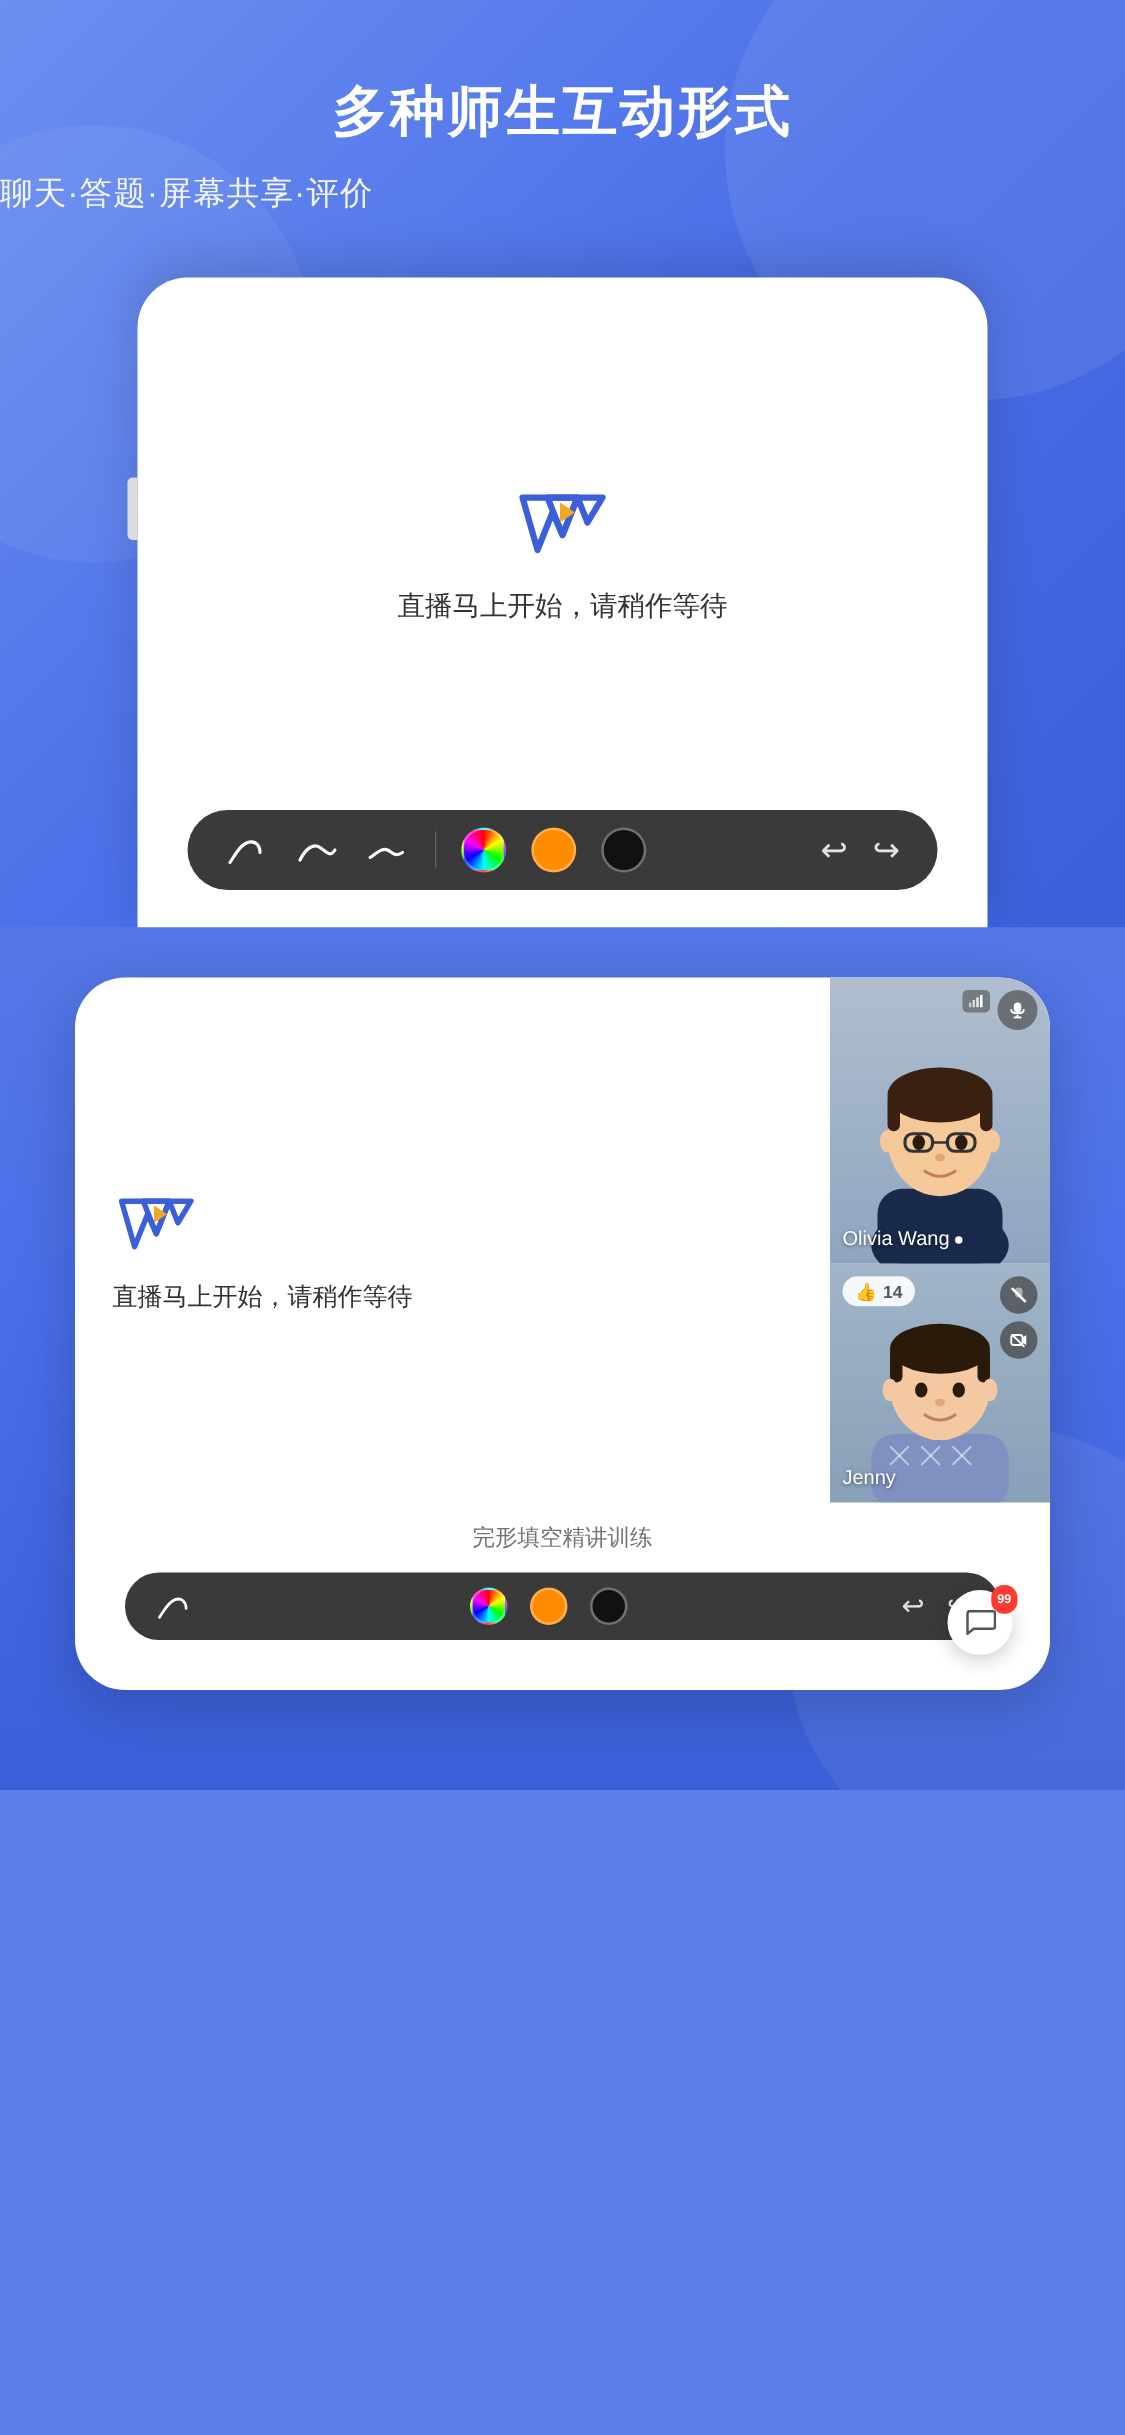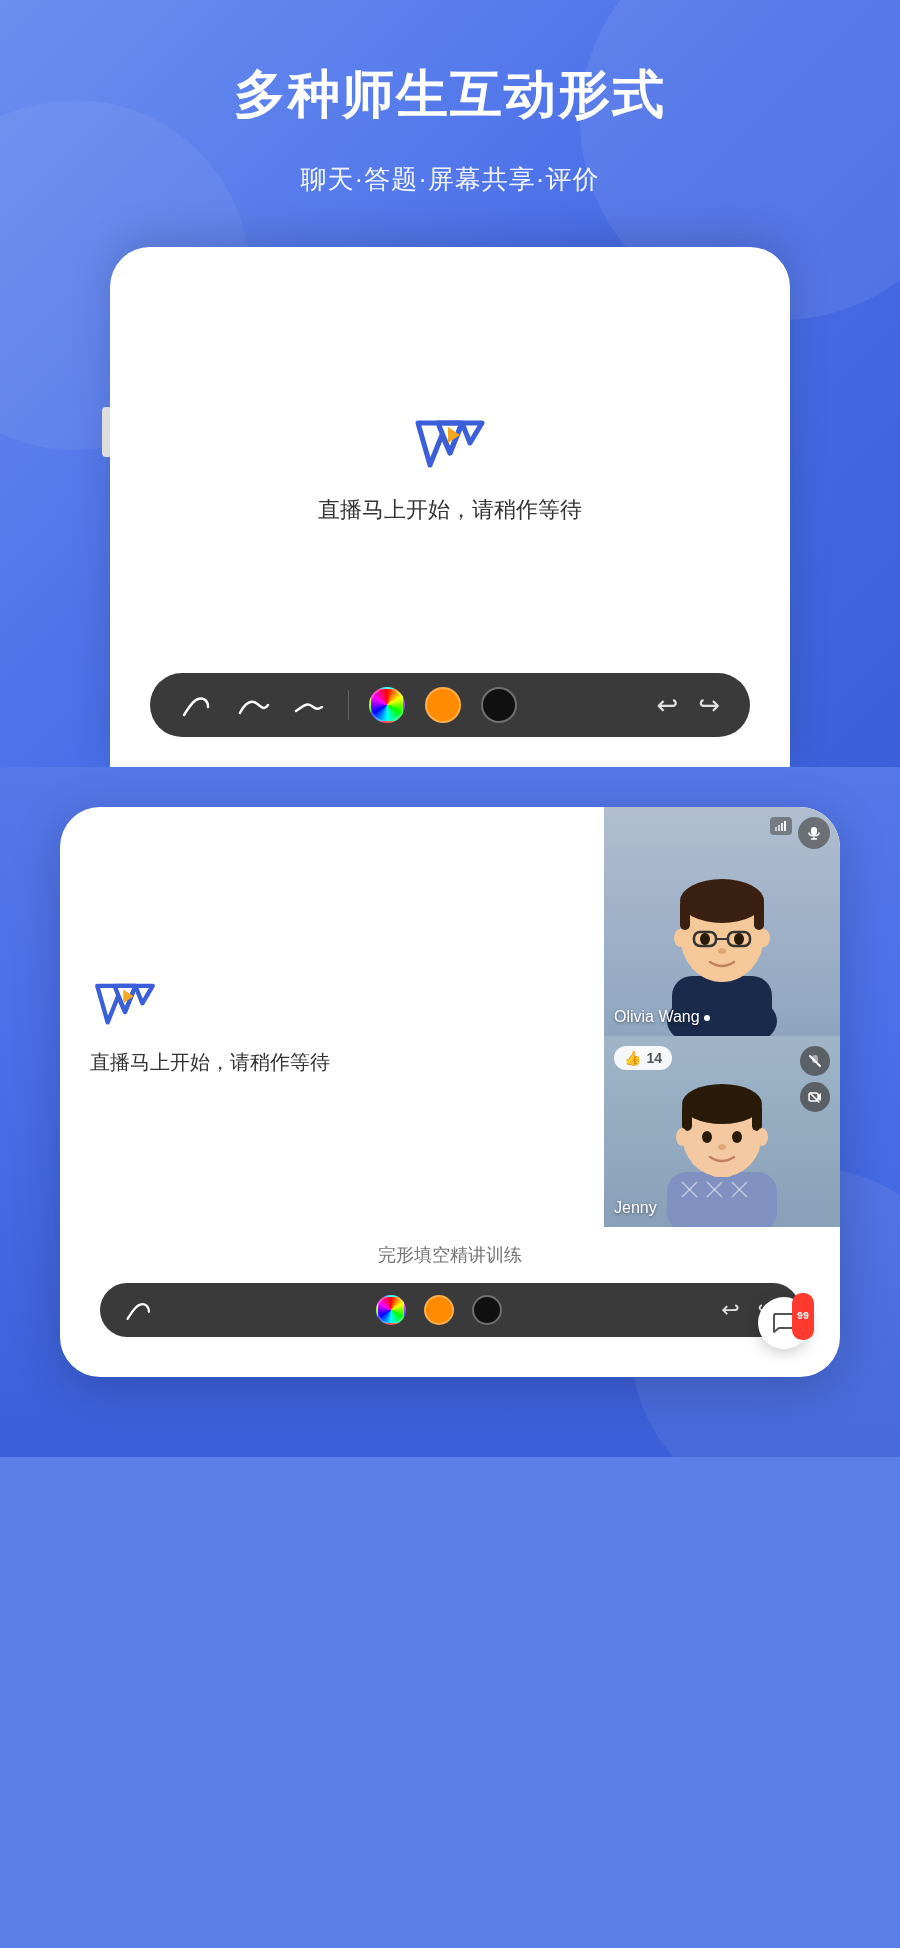"多种师生互动形式" .hero-title { font-size: 52px -> 44px; margin-bottom: 32px -> 18px }
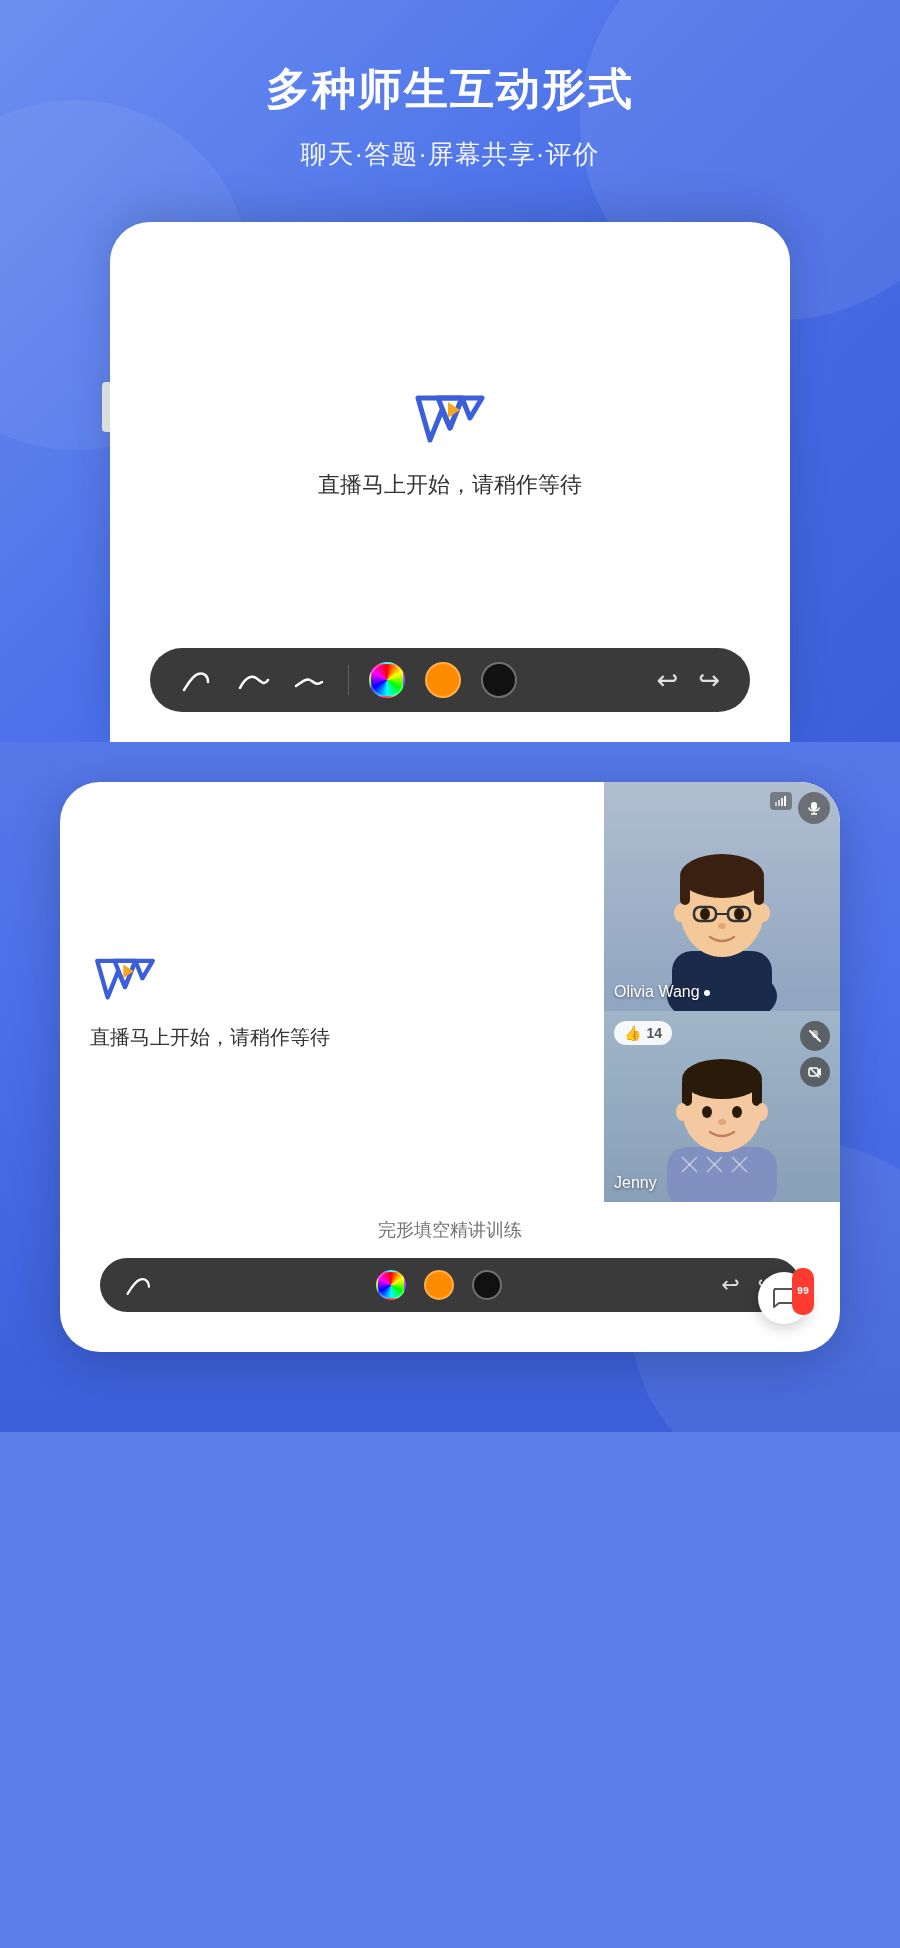"聊天·答题·屏幕共享·评价" .hero-subtitle { text-align: center -> left }
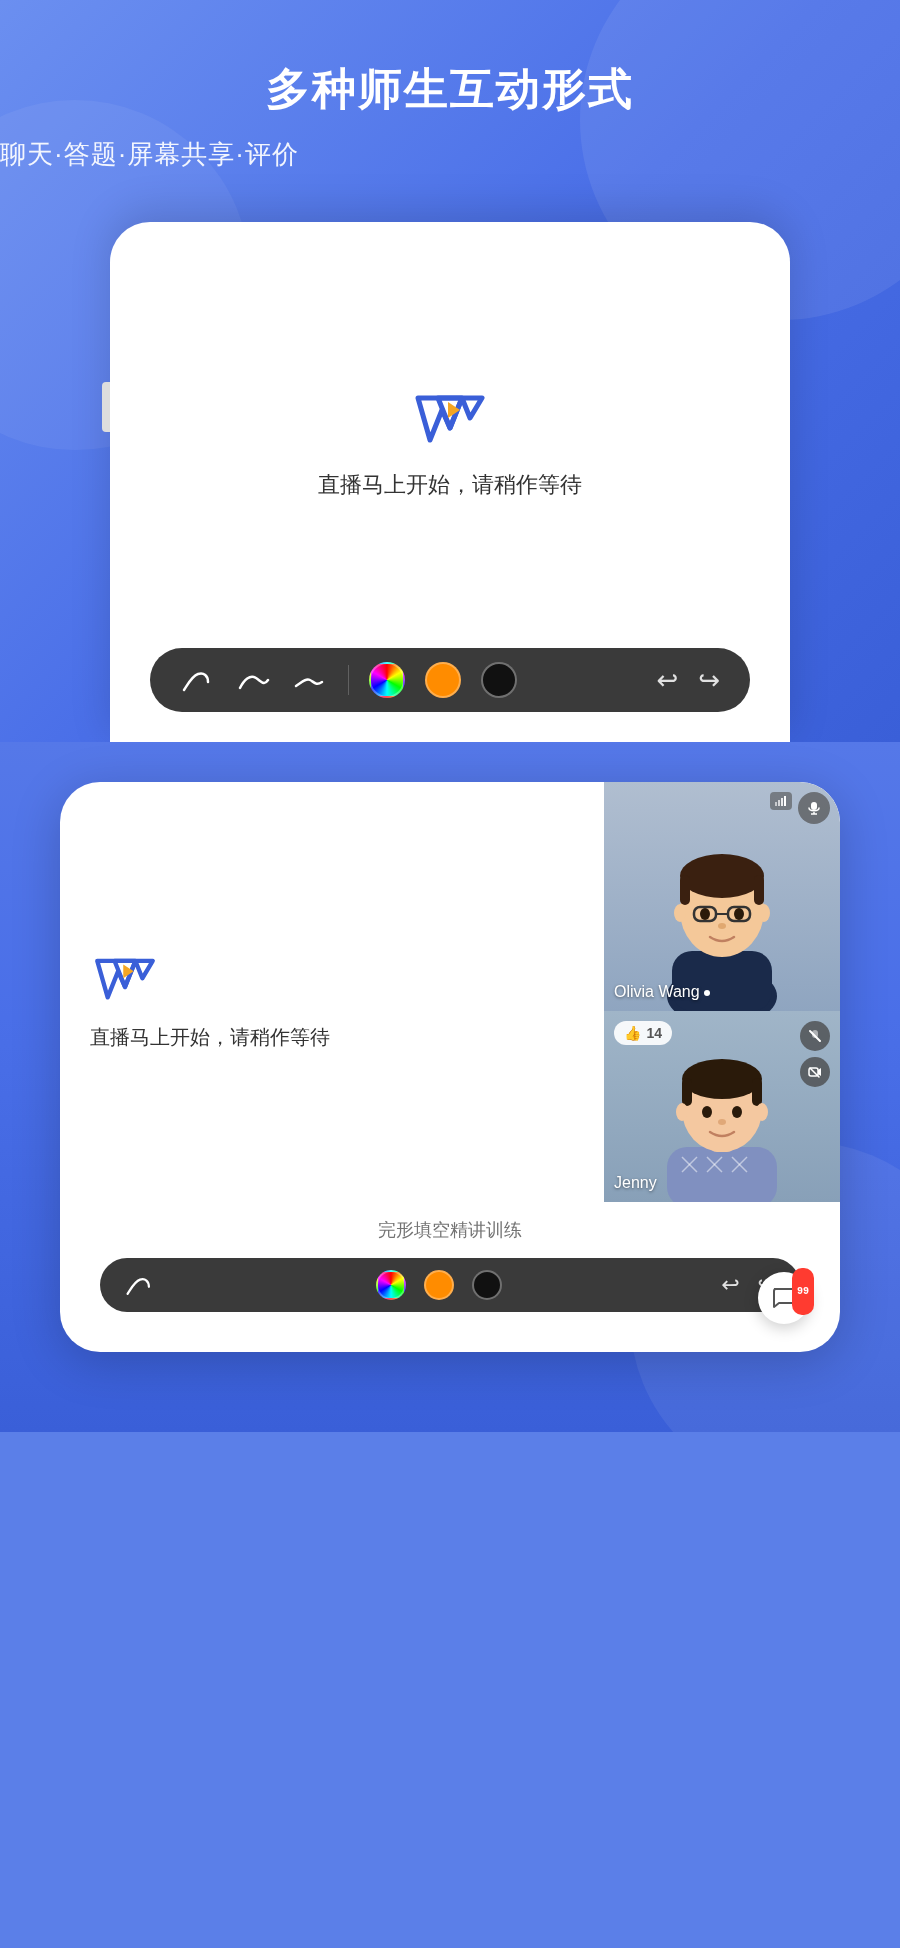"Olivia Wang" .video-panels { width: 236px -> 176px }
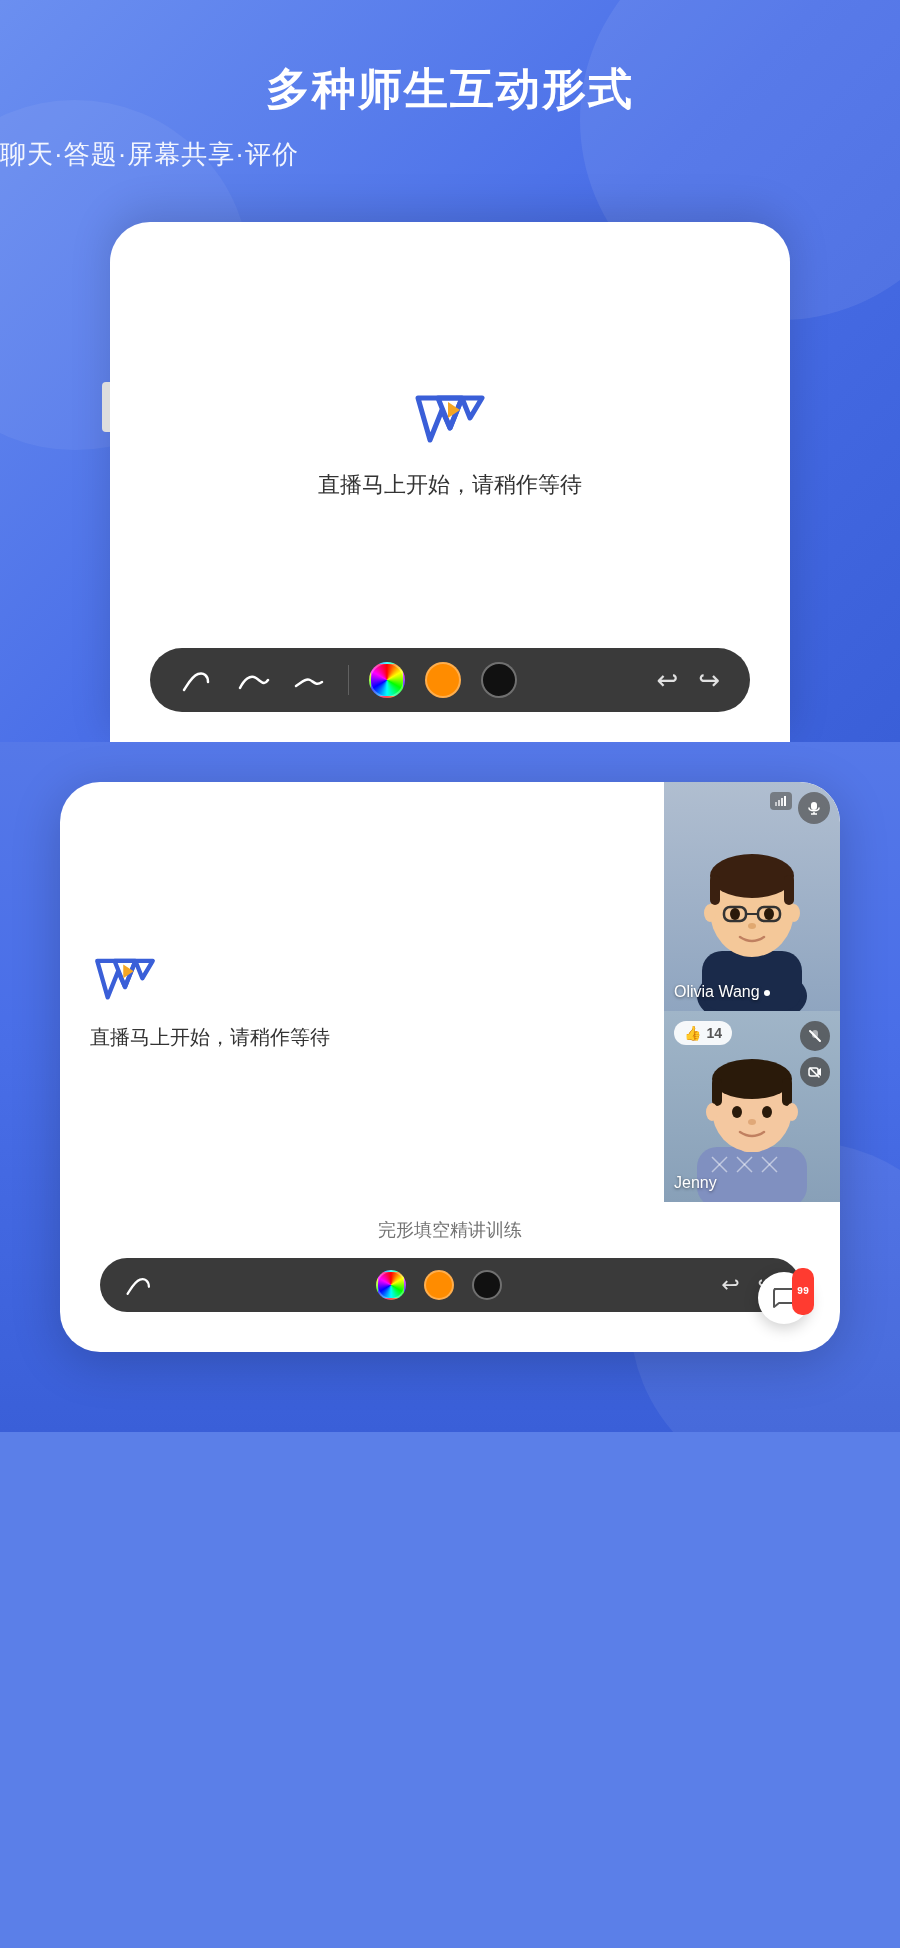"99" .chat-fab-badge { font-family: Liberation Mono, monospace -> none; padding: 18px 5px -> 6px 5px }
